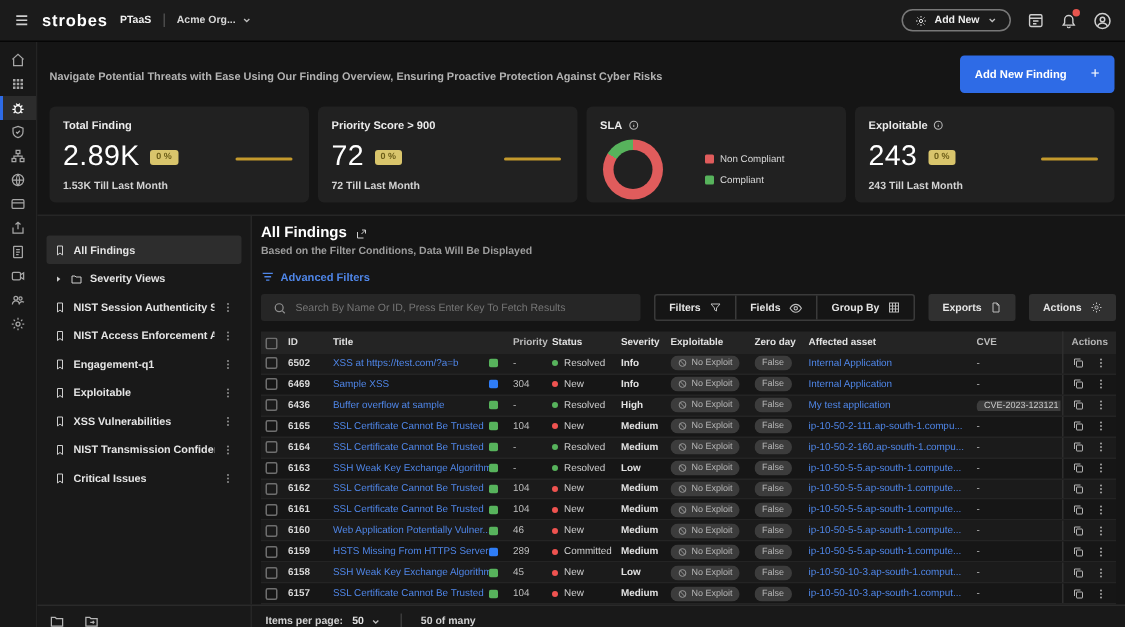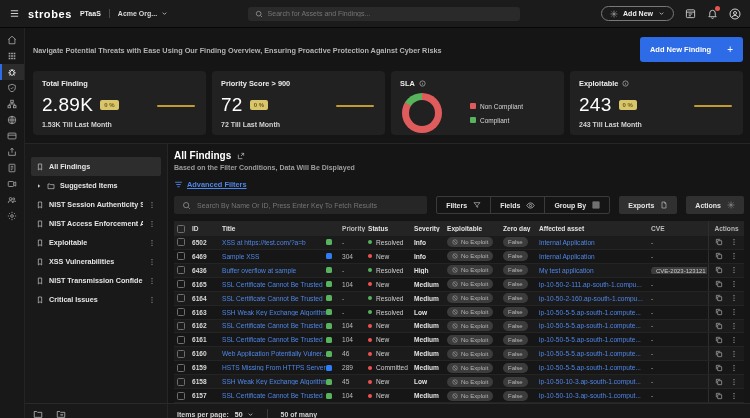"Search for Assets and Findings..." div.tb-search { html: <div> <span> <svg> <circle></circle> <path></path> </svg> </span> <input> </div> -> none }
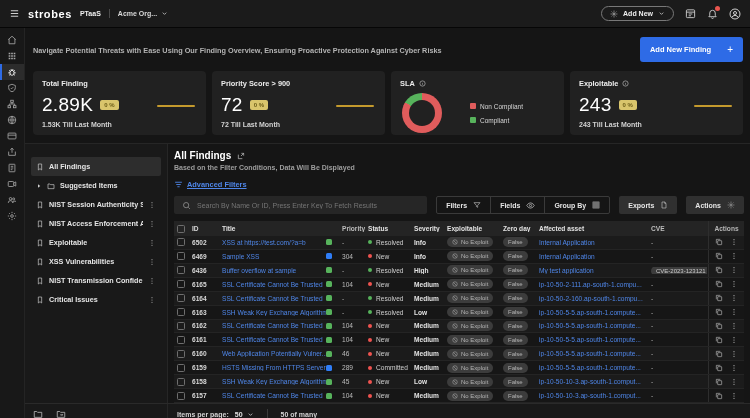"Suggested Items" span.view-label { text: Suggested Items -> Severity Views }
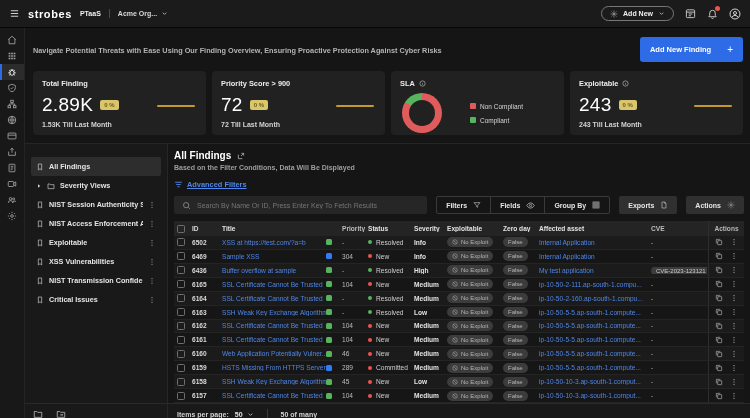"Advanced Filters" .adv-filters { text-decoration: underline -> none }
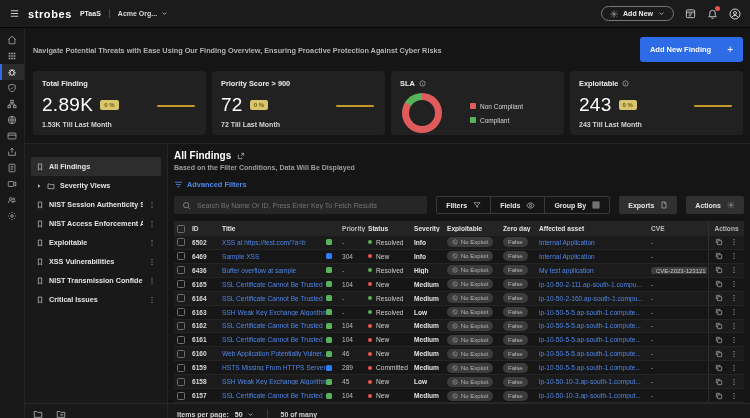"Engagement-q1" div.view-item { html: none -> <div> <span> <svg> <path></path> </svg> </span> <span>Engagement-q1</span> <span> <svg> <circle></circle> <circle></circle> <circle></circle> </svg> </span> </div> }
